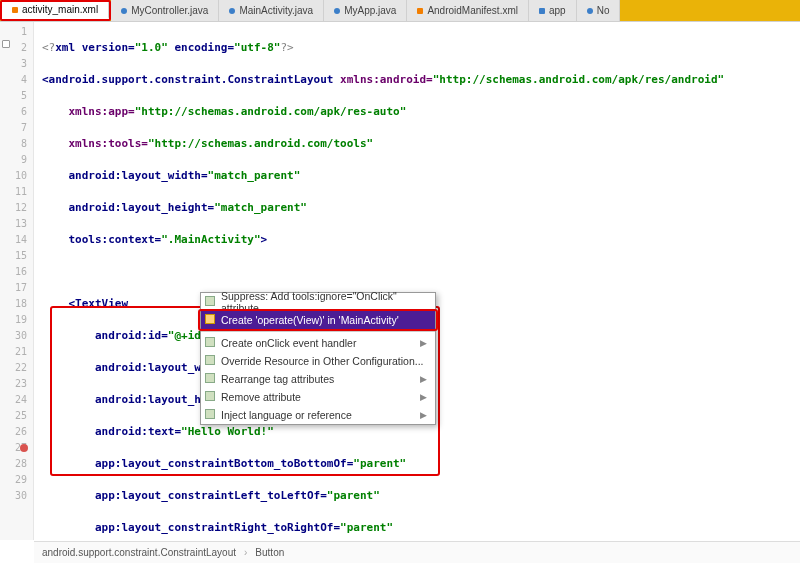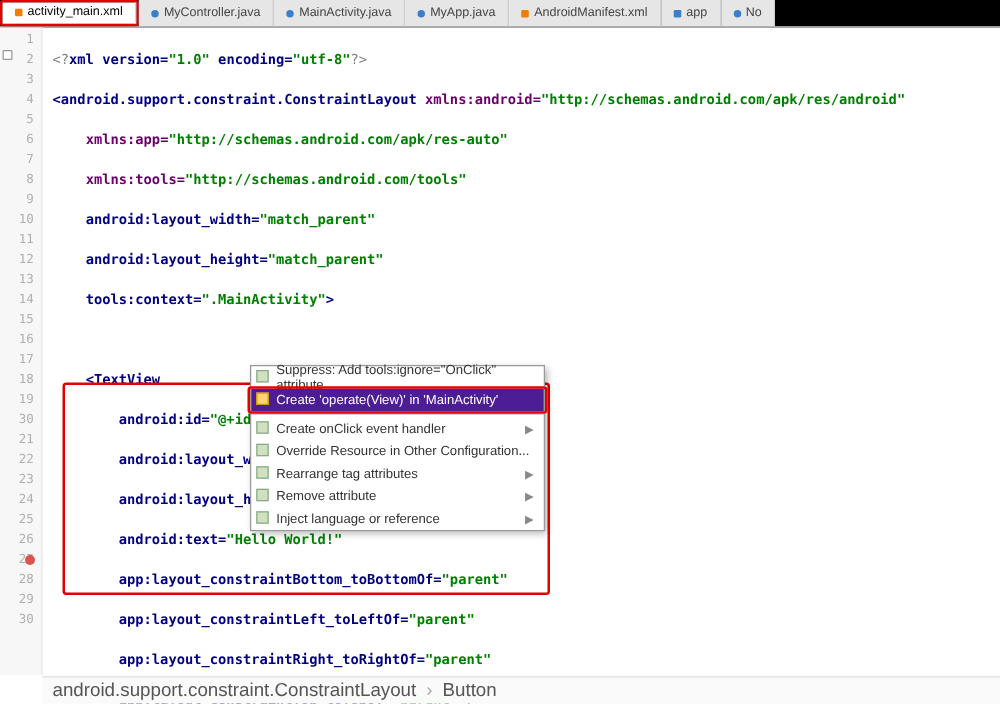"activity_main.xml" .tabbar { background: #000000 -> #eab308 }
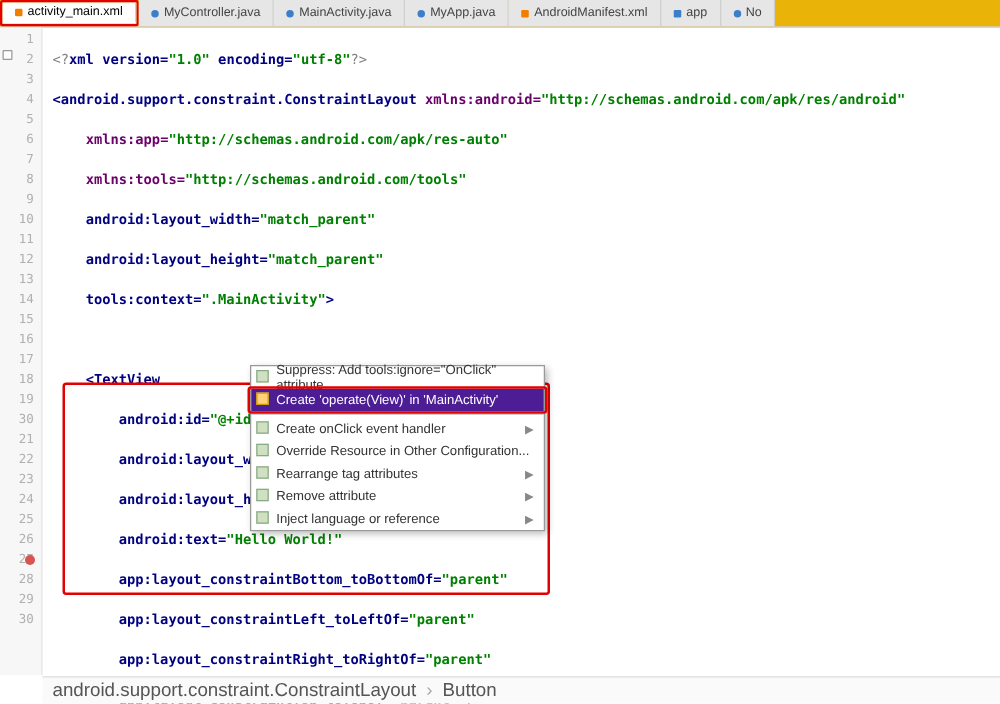"android.support.constraint.ConstraintLay" .breadcrumb { font-size: 15px -> 10px }
